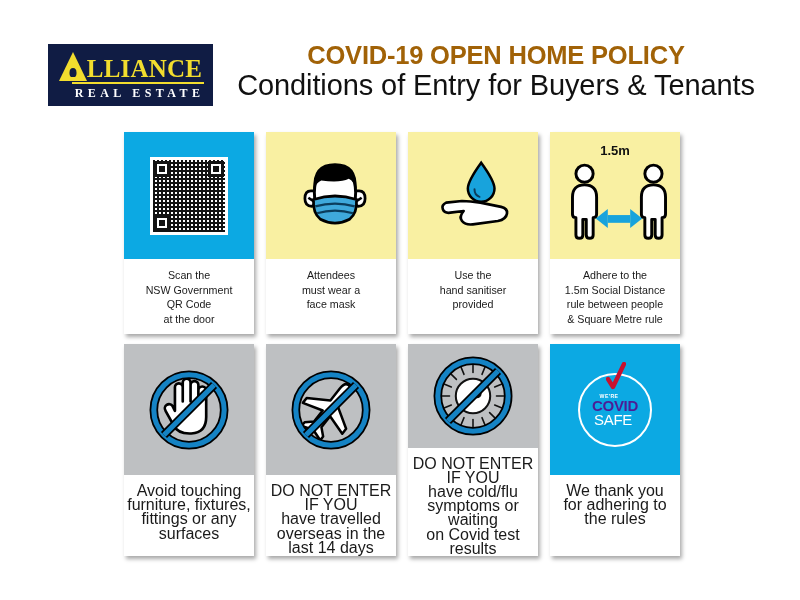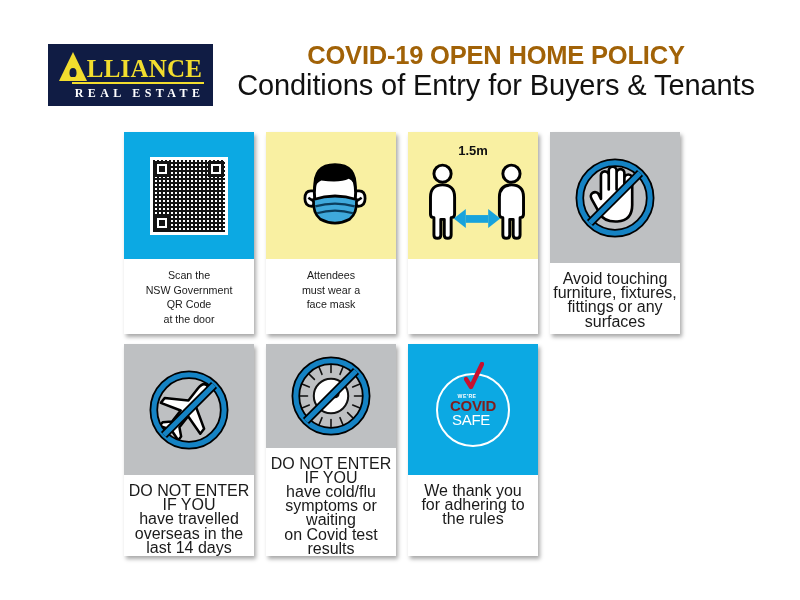"Use the" div.card { html: none -> <div> <div> <svg> <path></path> <path></path> <path></path> </svg> </div> <div> <span>Use the<br>hand sanitiser<br>provided</span> </div> </div> }
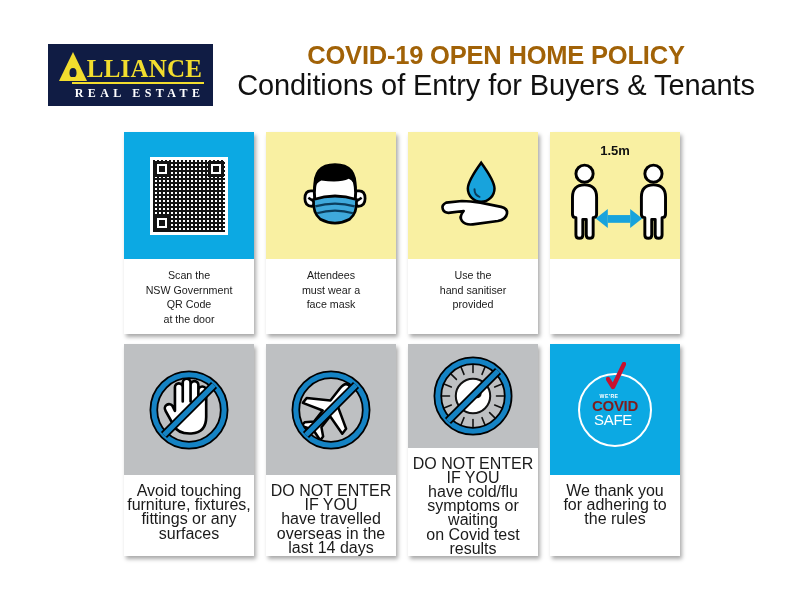"Adhere to the" div.card-text { html: none -> <div> <span>Adhere to the<br>1.5m Social Distance<br>rule between people<br>&amp; Square Metre rule</span> </div> }
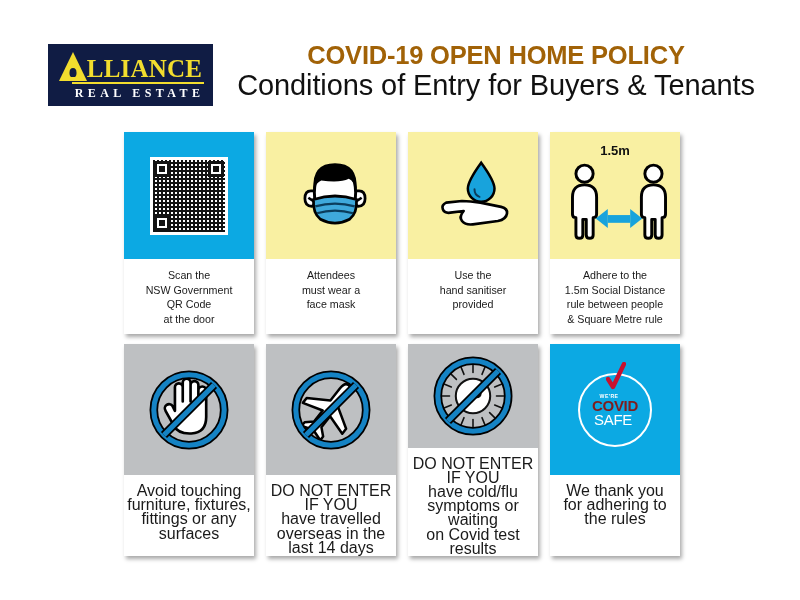"COVID" .cs-covid { color: #7f1d1d -> #4c1d95 }
